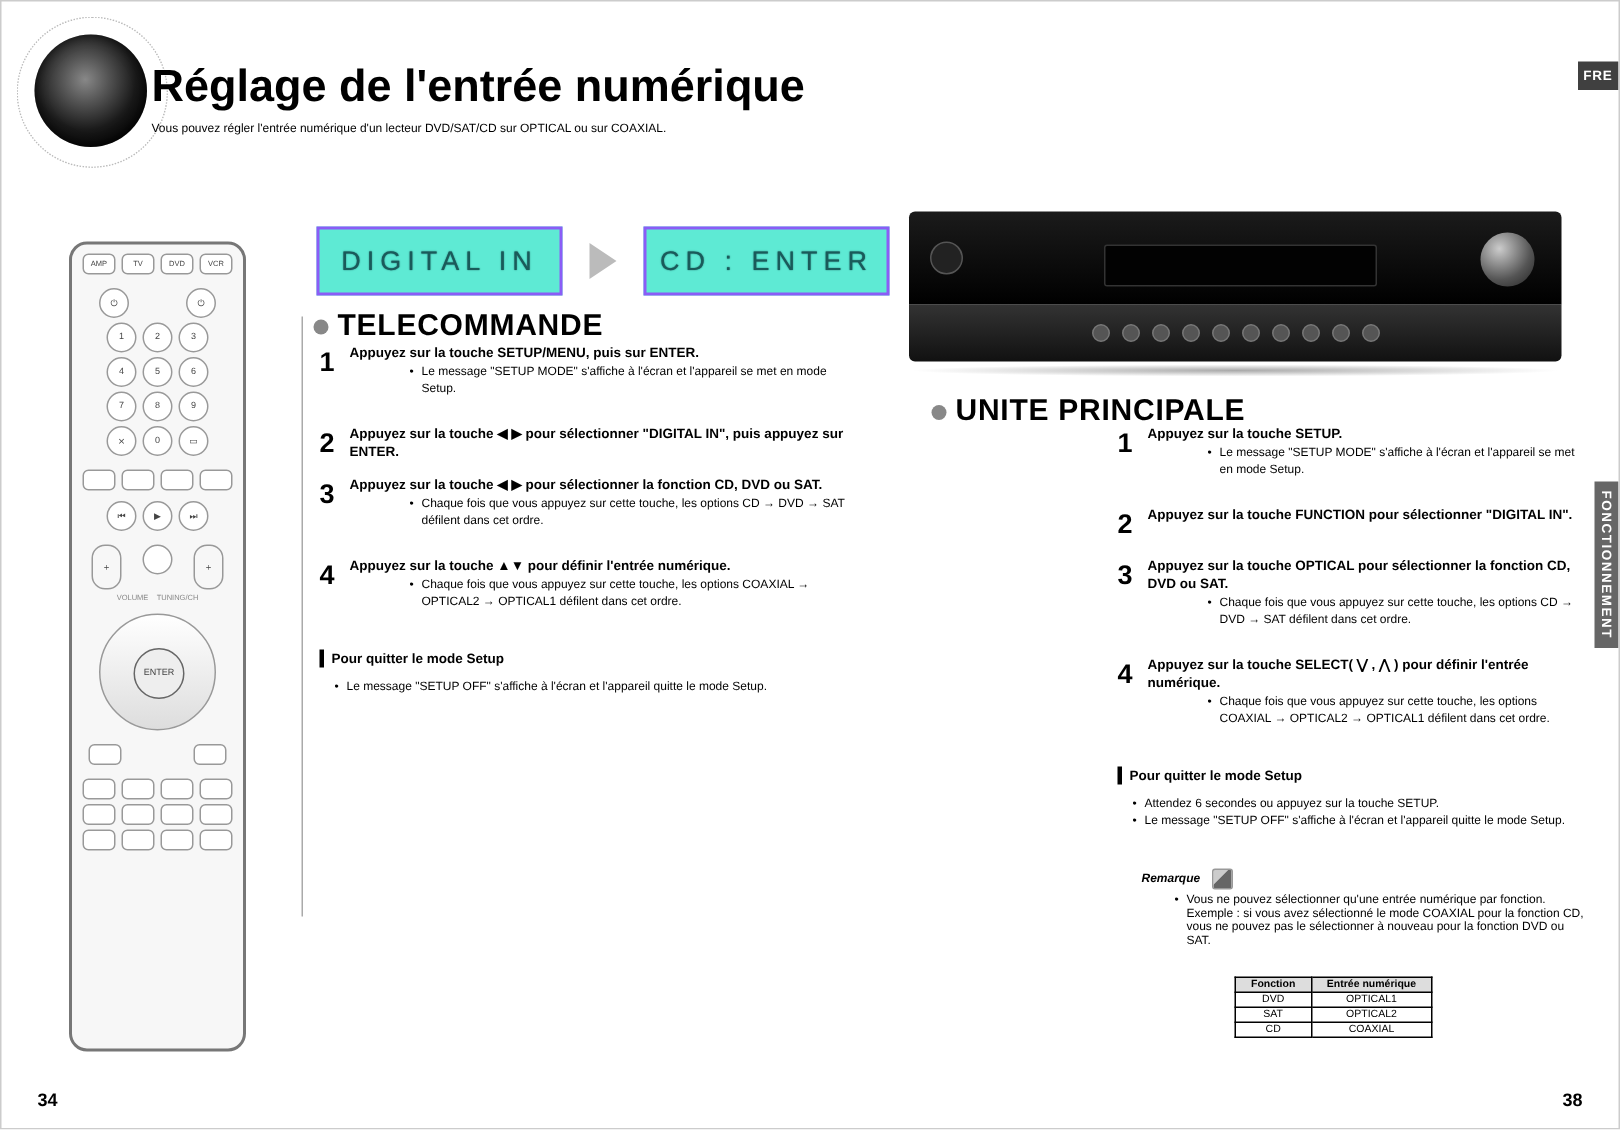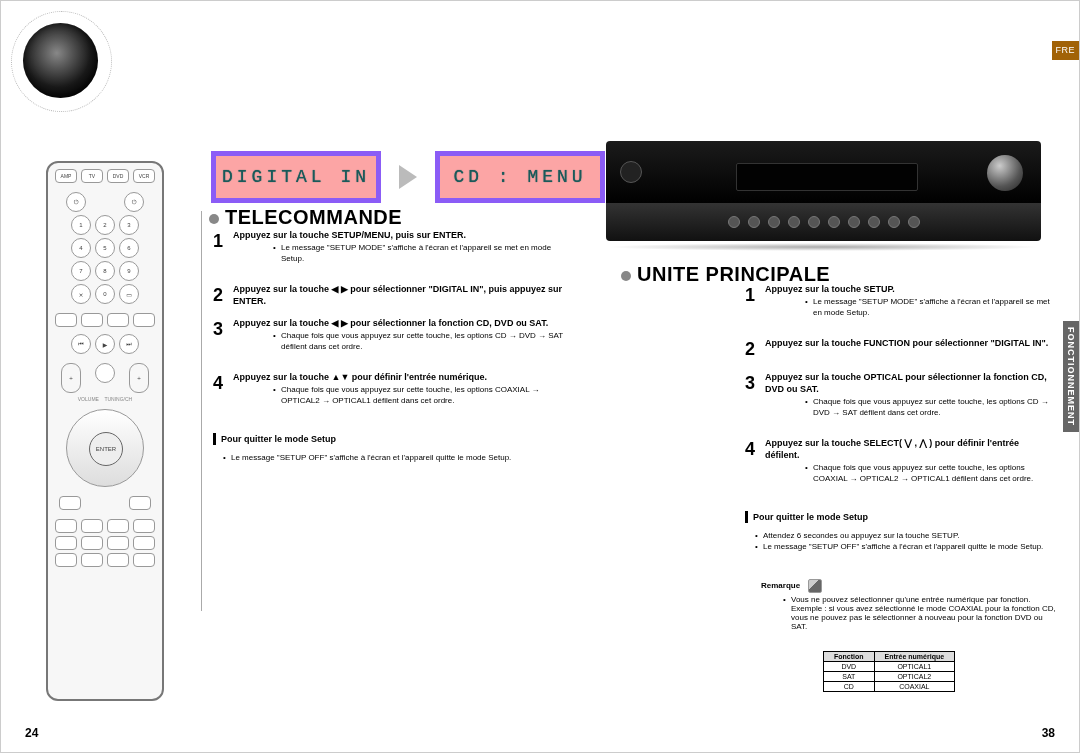"Réglage de l'entrée numérique" div.title-wrap { html: none -> <div> <h1>Réglage de l'entrée numérique</h1> <div>Vous pouvez régler l'entrée numérique d'un lecteur DVD/SAT/CD sur OPTICAL ou sur COAXIAL.</div> </div> }
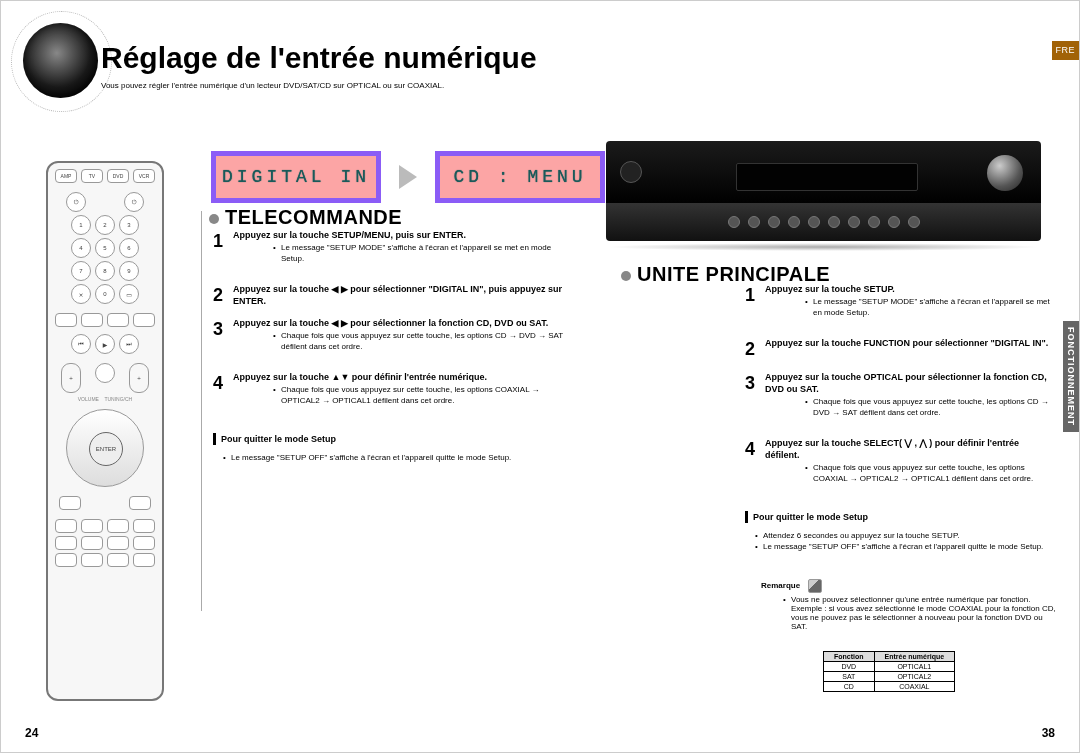"FRE" .tab-fre { background: #a16207 -> #404040; font-weight: normal -> bold }
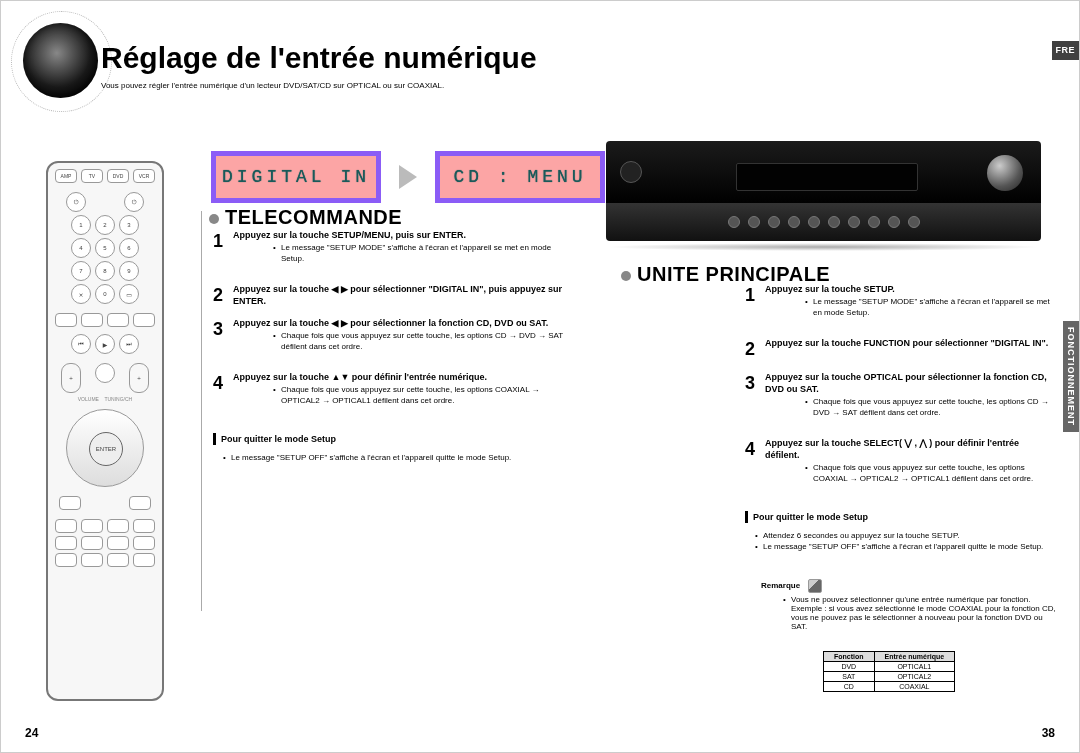"DIGITAL IN" .lcd { background: #fca5a5 -> #5eead4; border: 5px solid #8b5cf6 -> 2px solid #8b5cf6; font-family: Liberation Mono, monospace -> Liberation Sans, sans-serif }
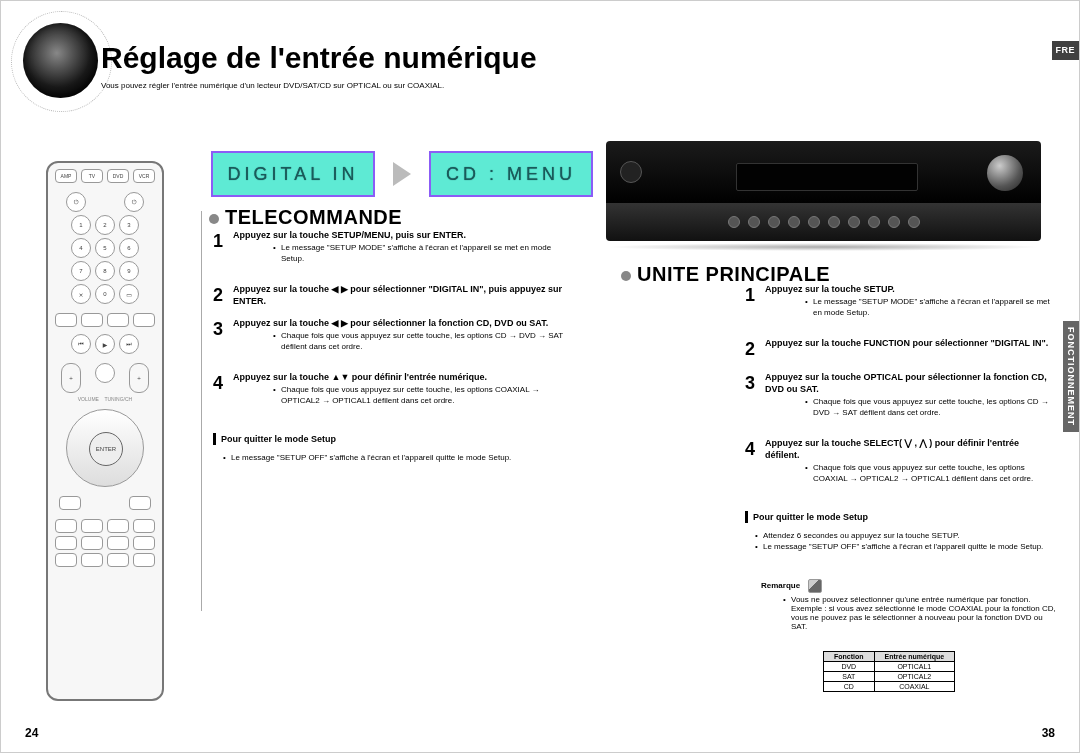"CD : MENU" div.lcd { text: MENU -> ENTER }
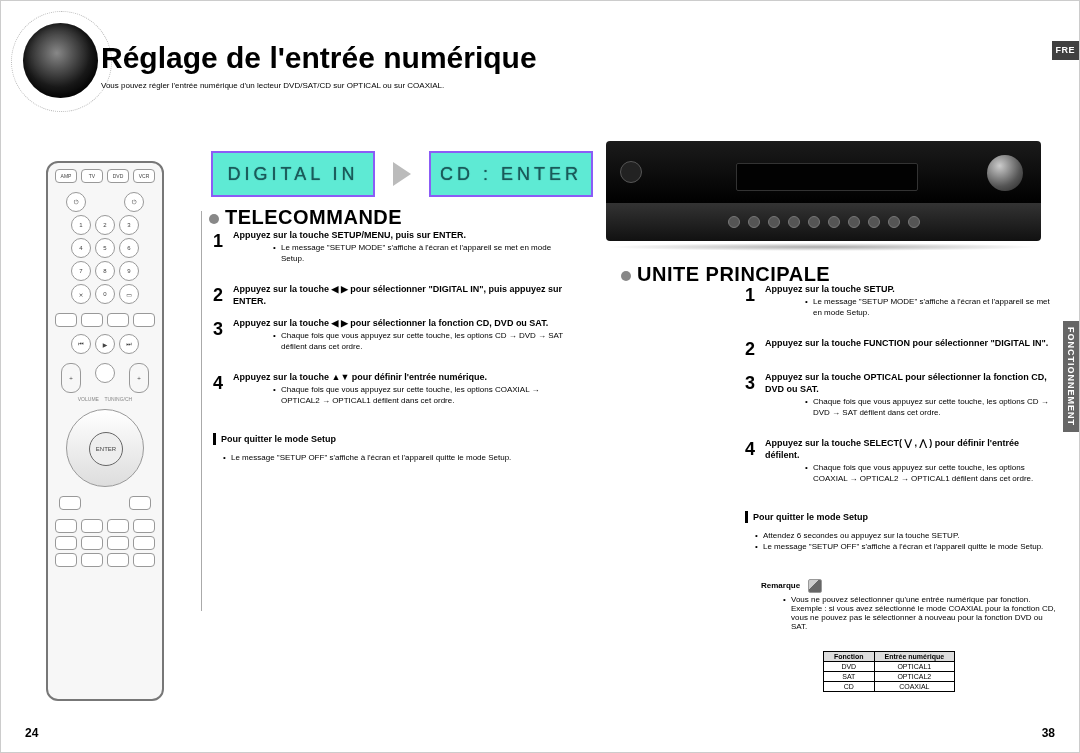"Appuyez sur la touche SELECT(" div.main { text: défilent -> numérique }
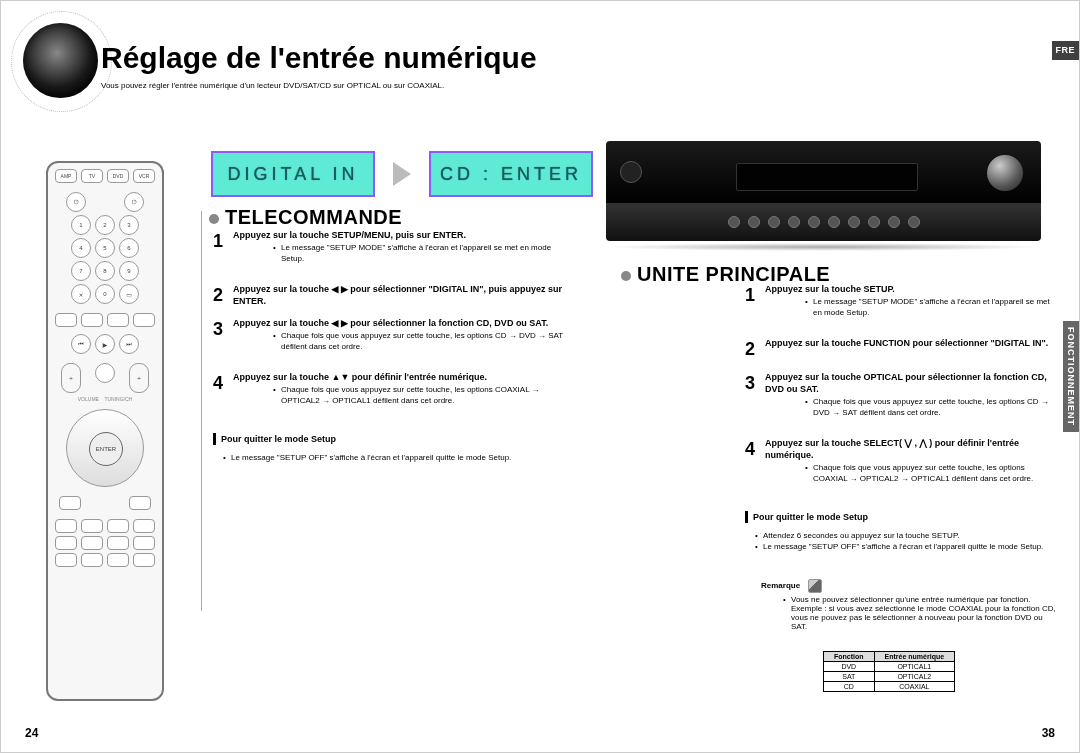"Remarque" .note .tag { font-style: none -> italic }
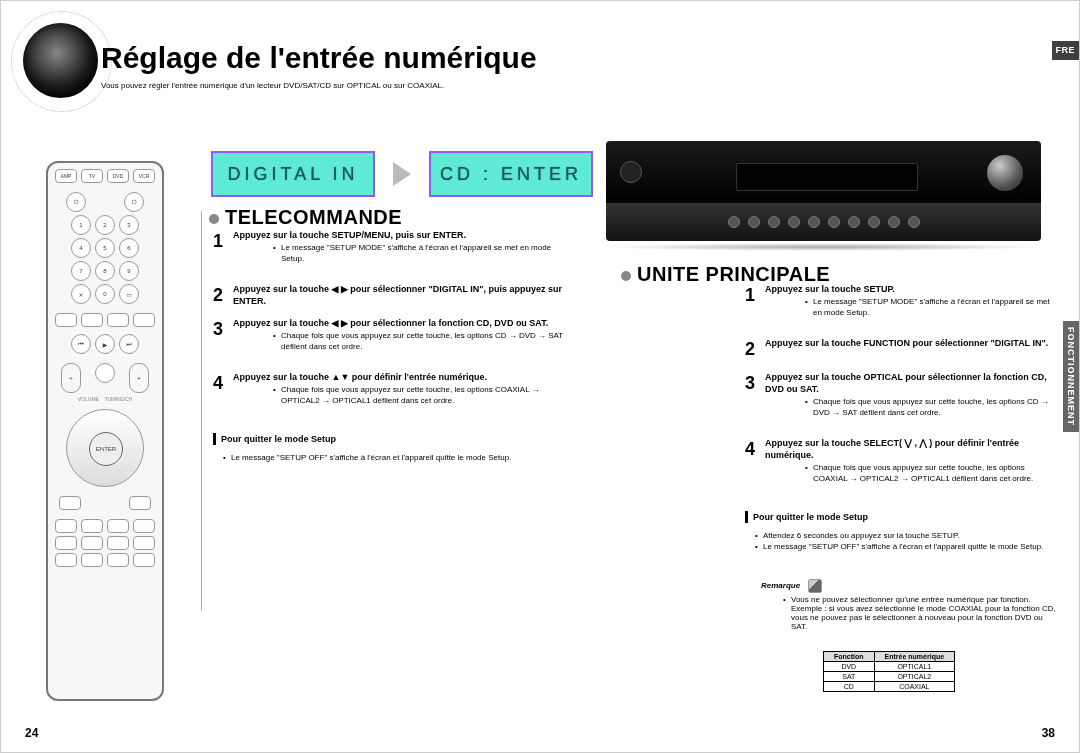"24" div.pn { text: 24 -> 34 }
